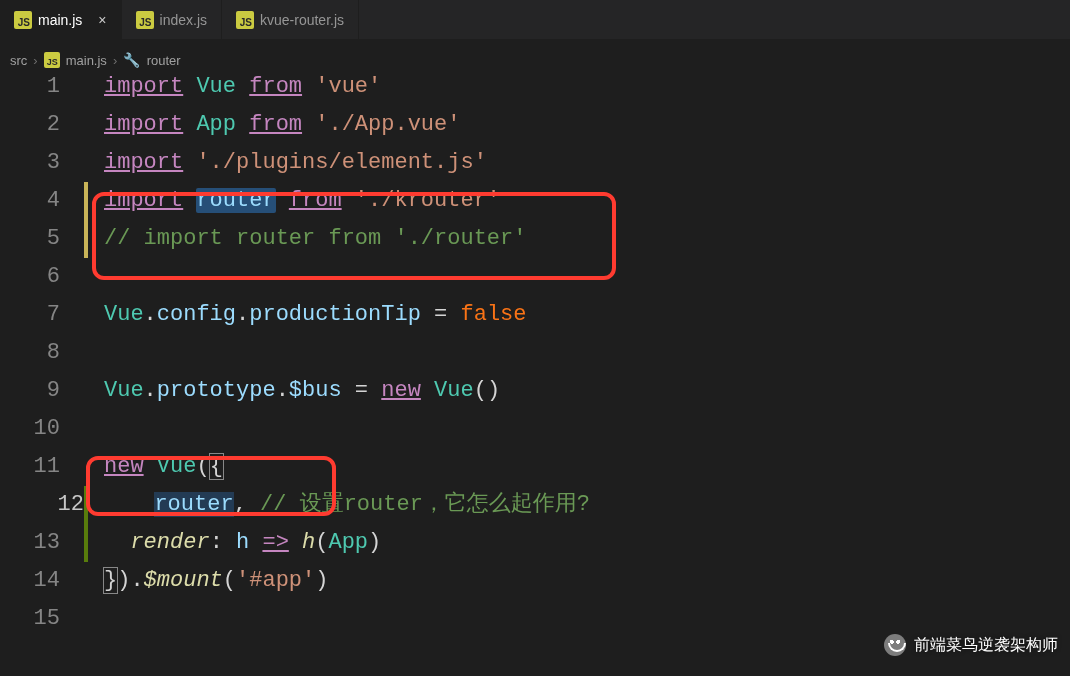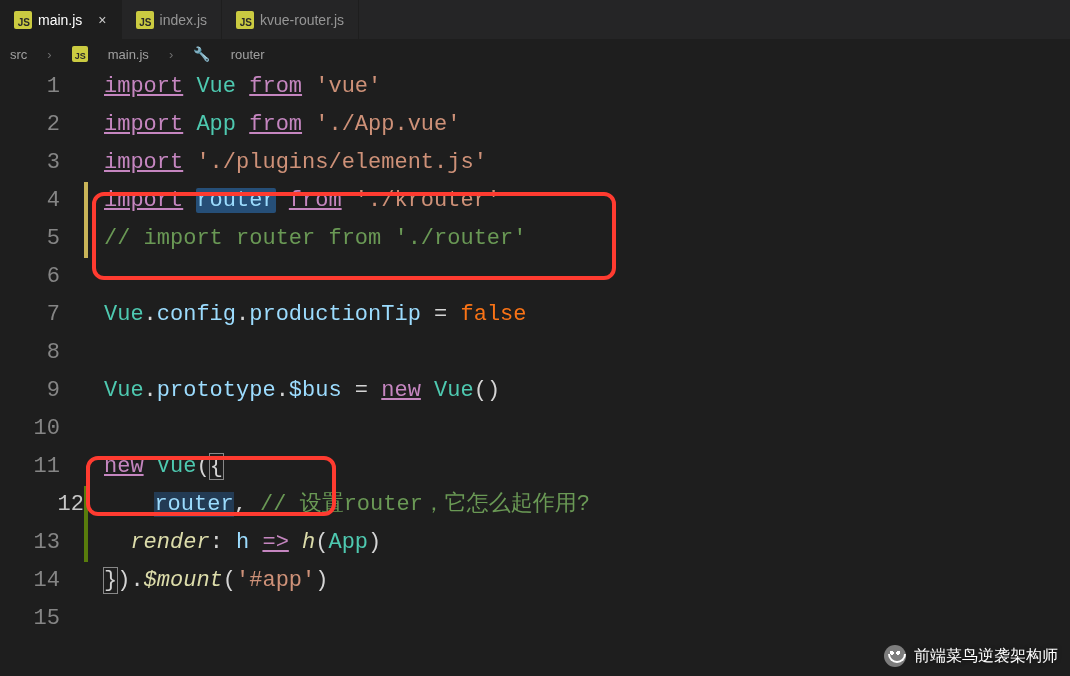"src" .breadcrumb { align-items: center -> flex-end; gap: 20px -> 6px }
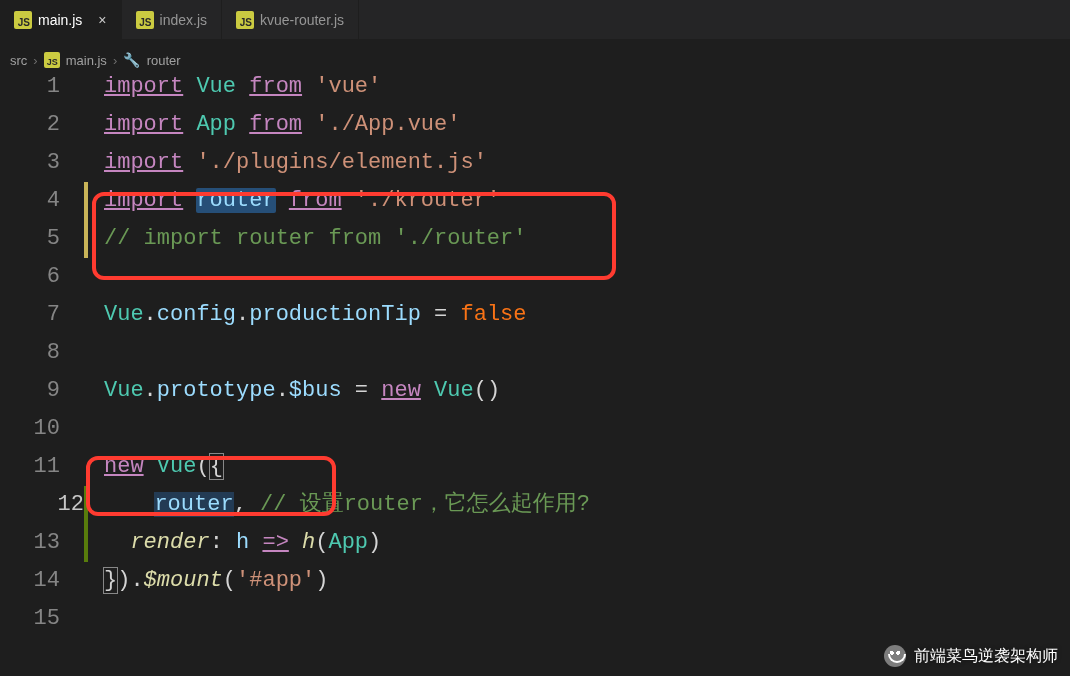"前端菜鸟逆袭架构师" .watermark { bottom: 9px -> 20px }
